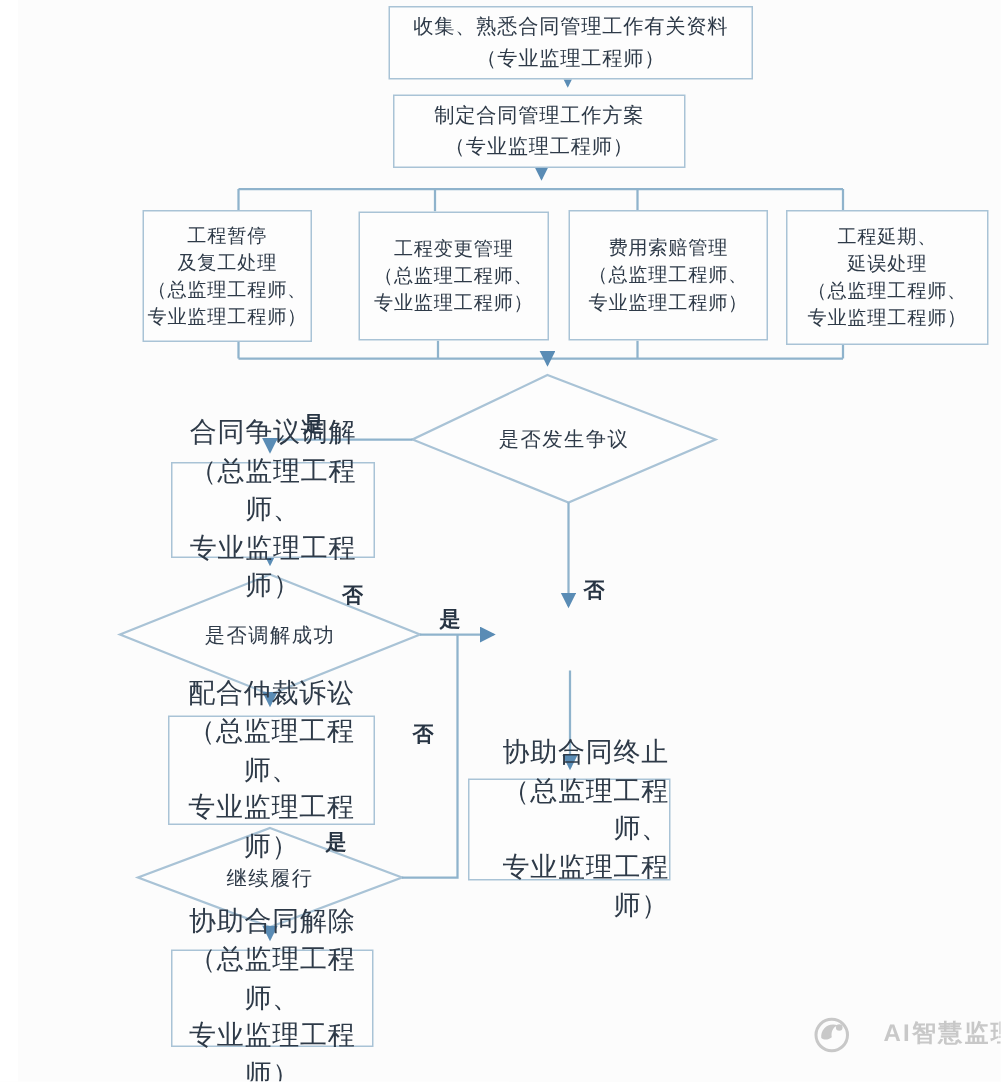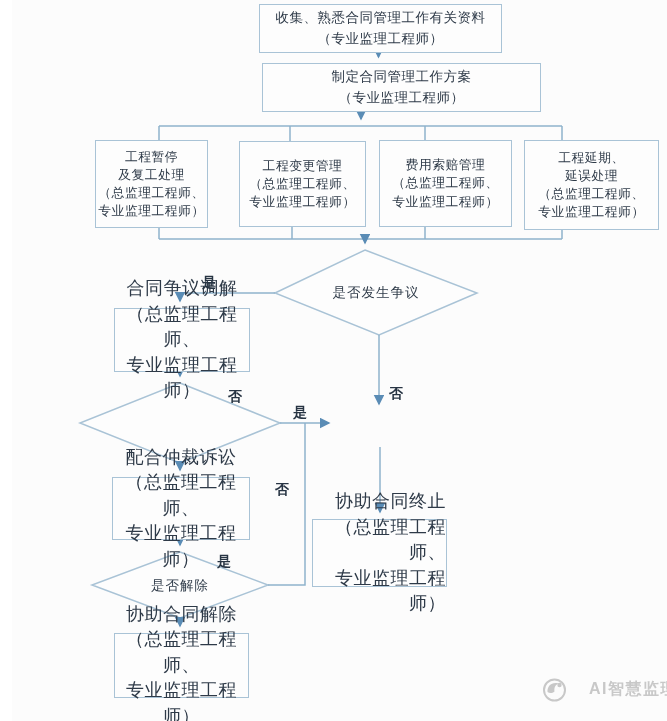"制定合同管理工作方案" div.box { width: 279px -> 195px }
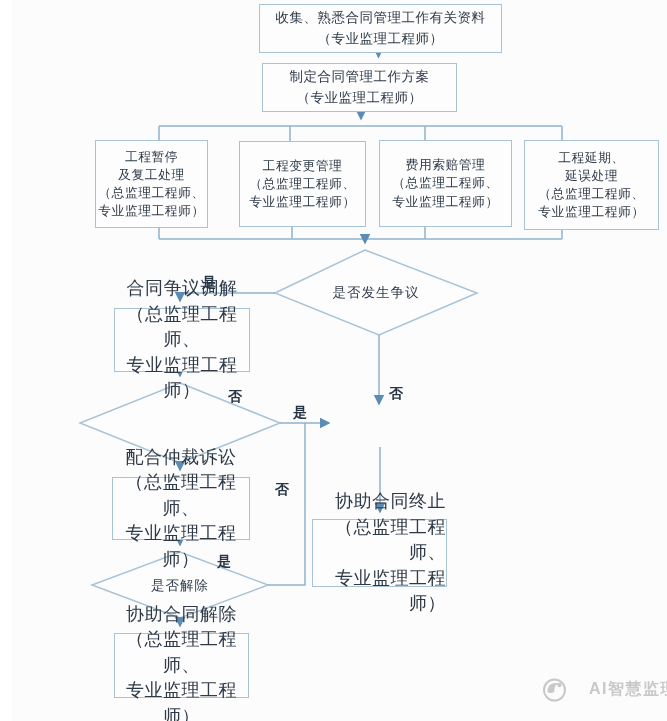"是否调解成功" div.dtext { html: none -> <div>是否调解成功</div> }
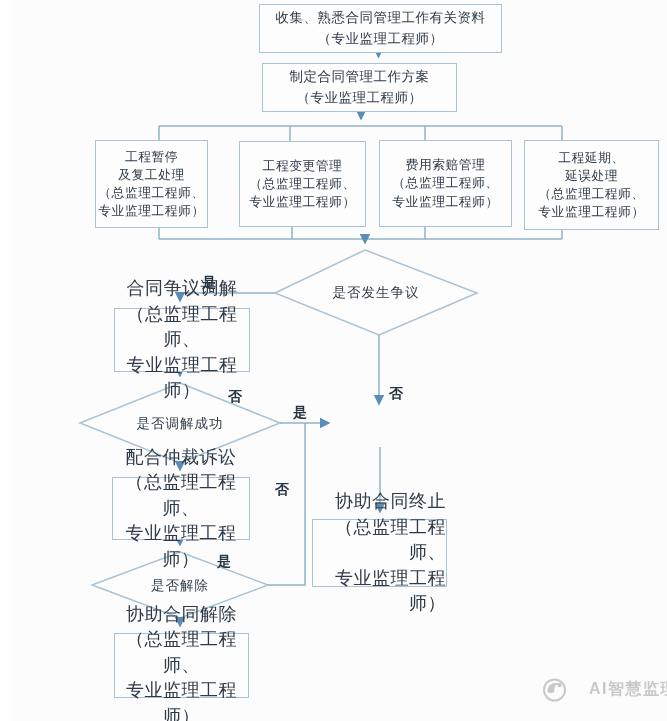"配合仲裁诉讼" div.box { height: 63px -> 73px }
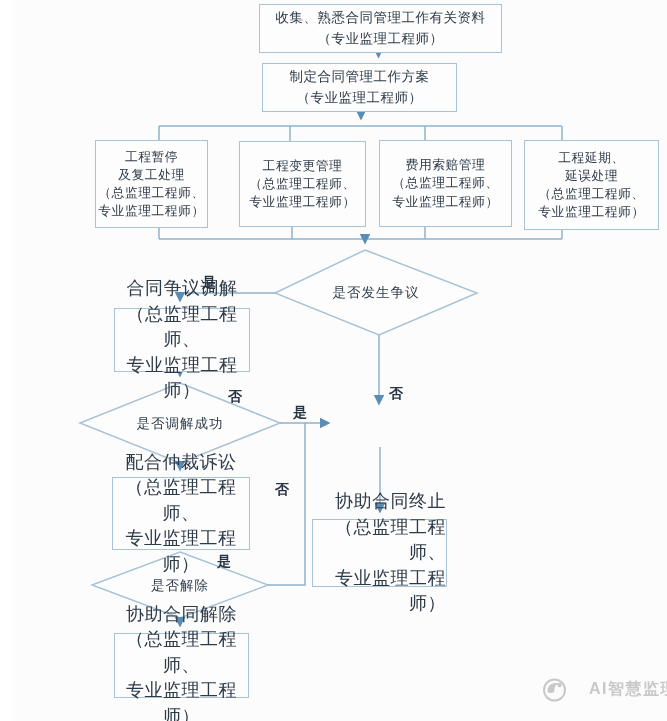"是否解除" div.dtext { text: 是否解除 -> 继续履行 }
